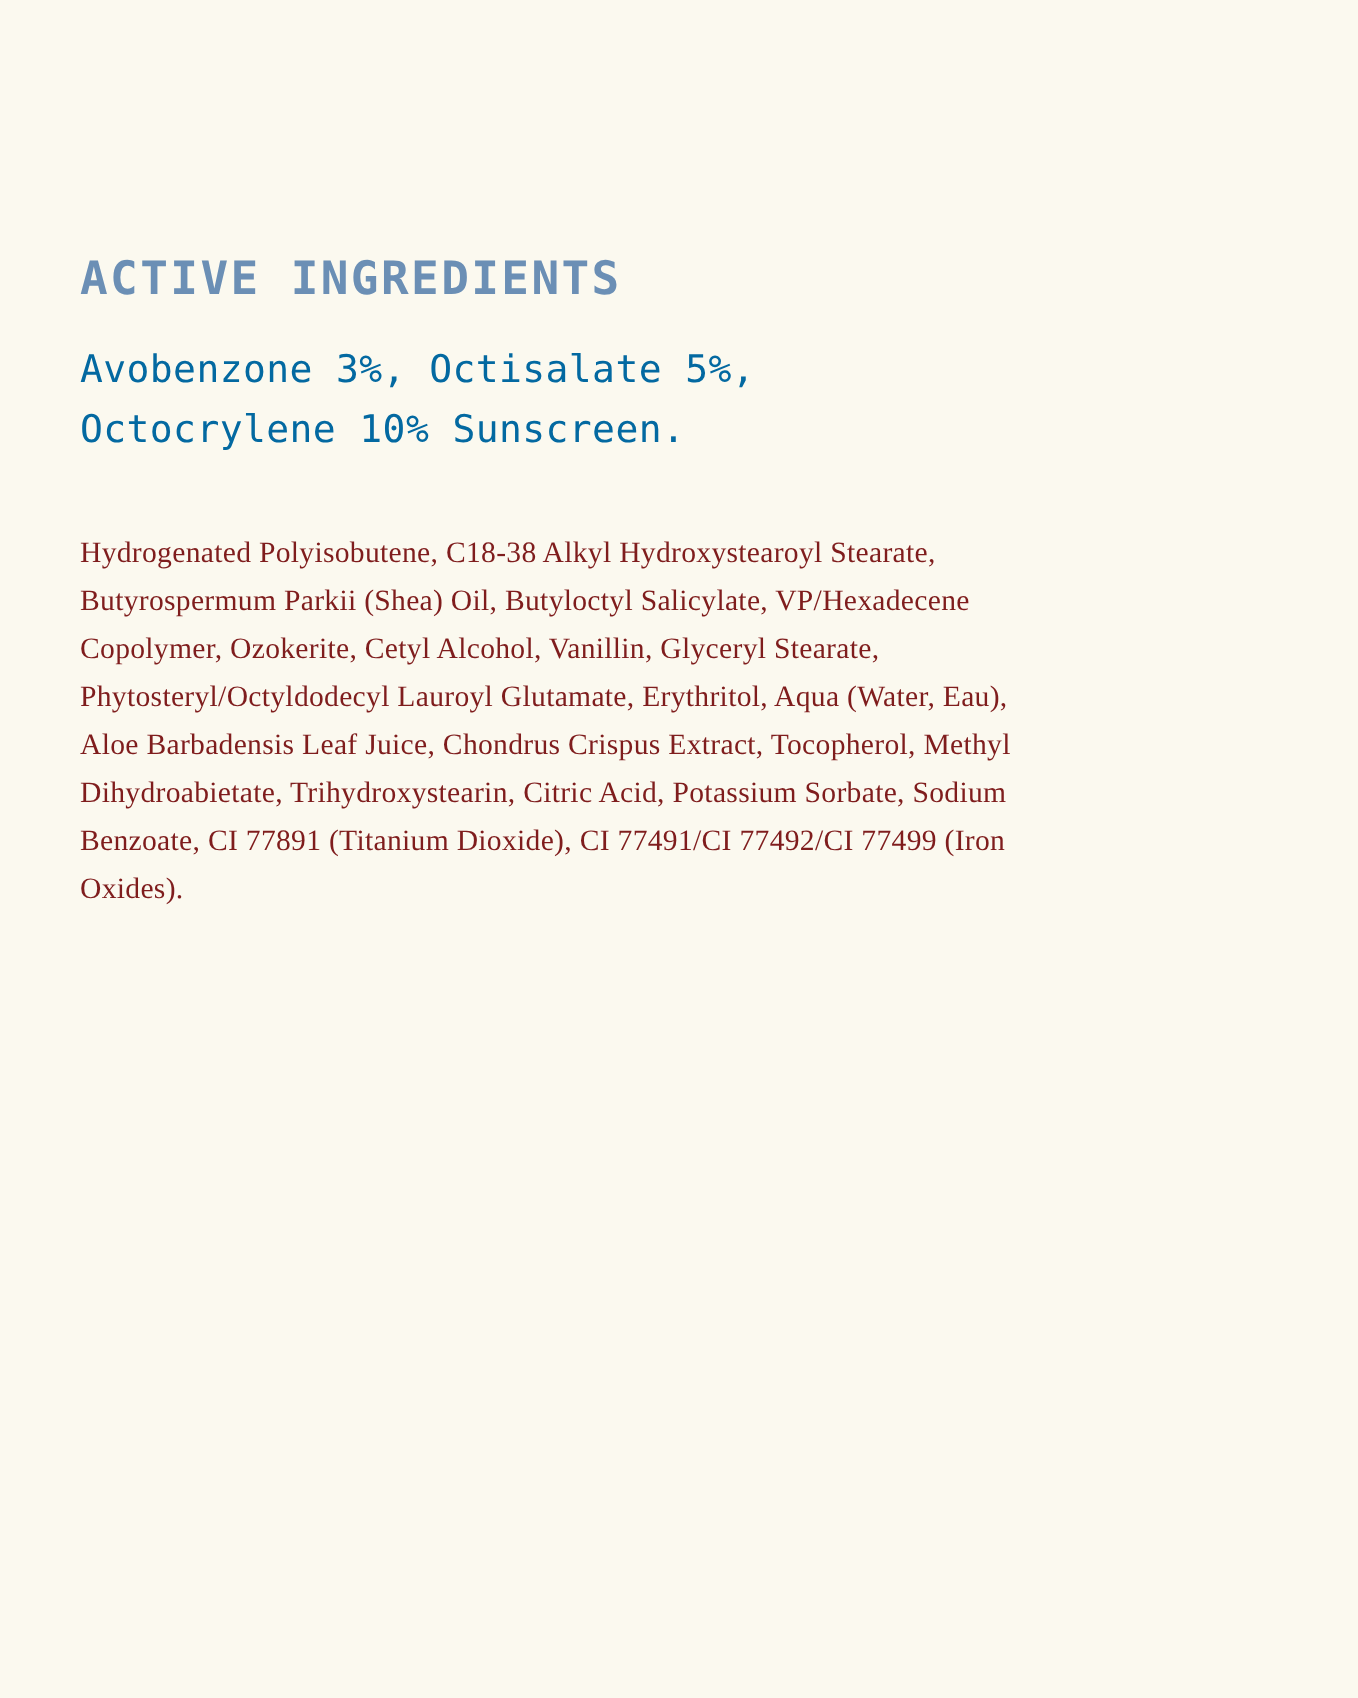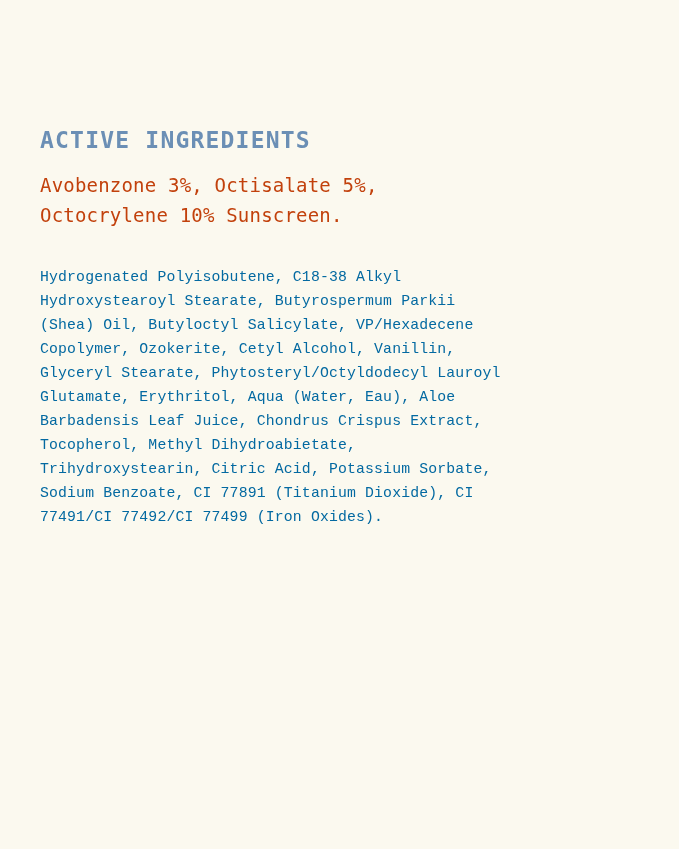"Avobenzone 3%, Octisalate 5%," .active-body { color: #c2410c -> #0369a1 }
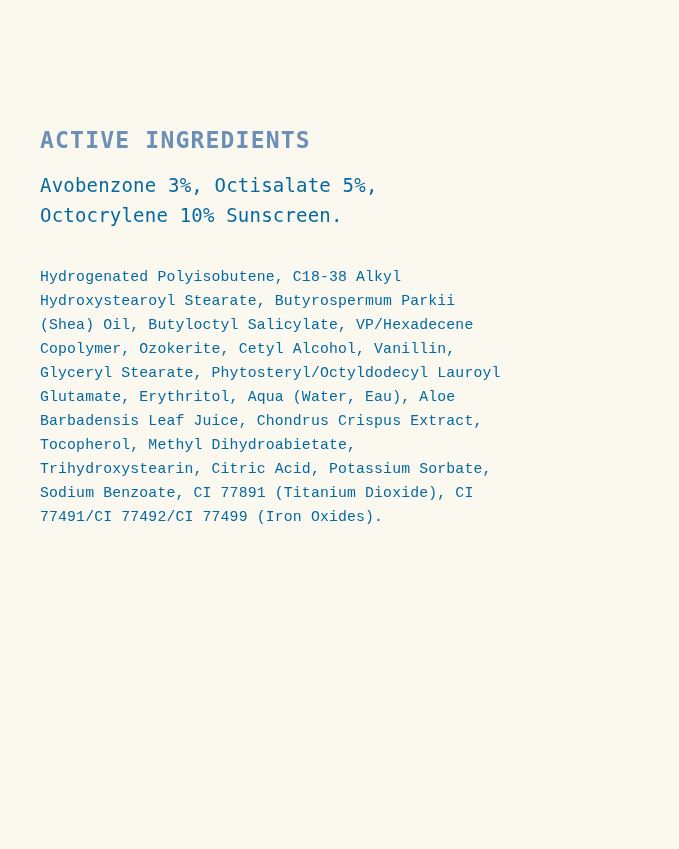"Hydrogenated Polyisobutene, C18-38 Alkyl" .inactive-body { color: #0369a1 -> #7f1d1d; font-family: Liberation Mono, monospace -> Liberation Serif, serif }
